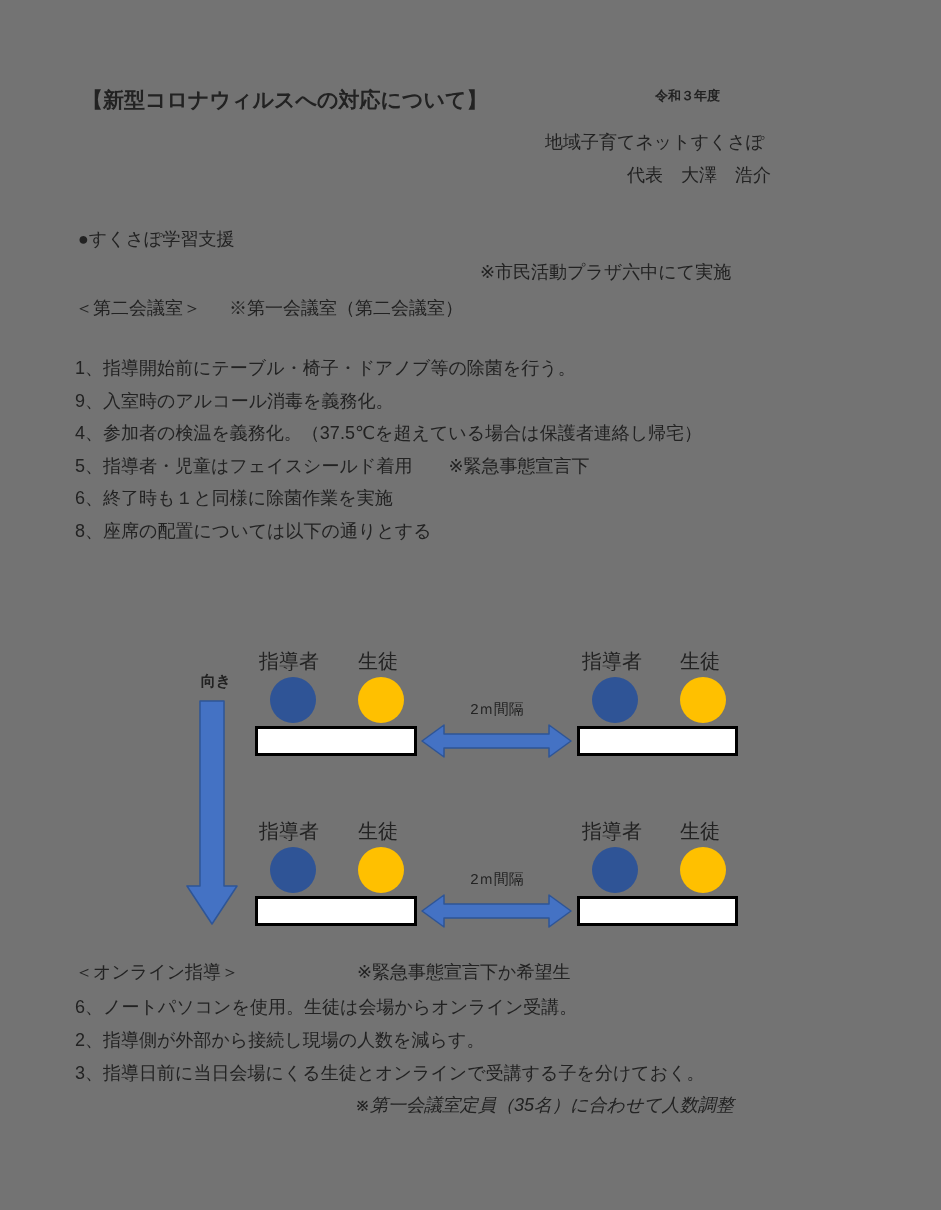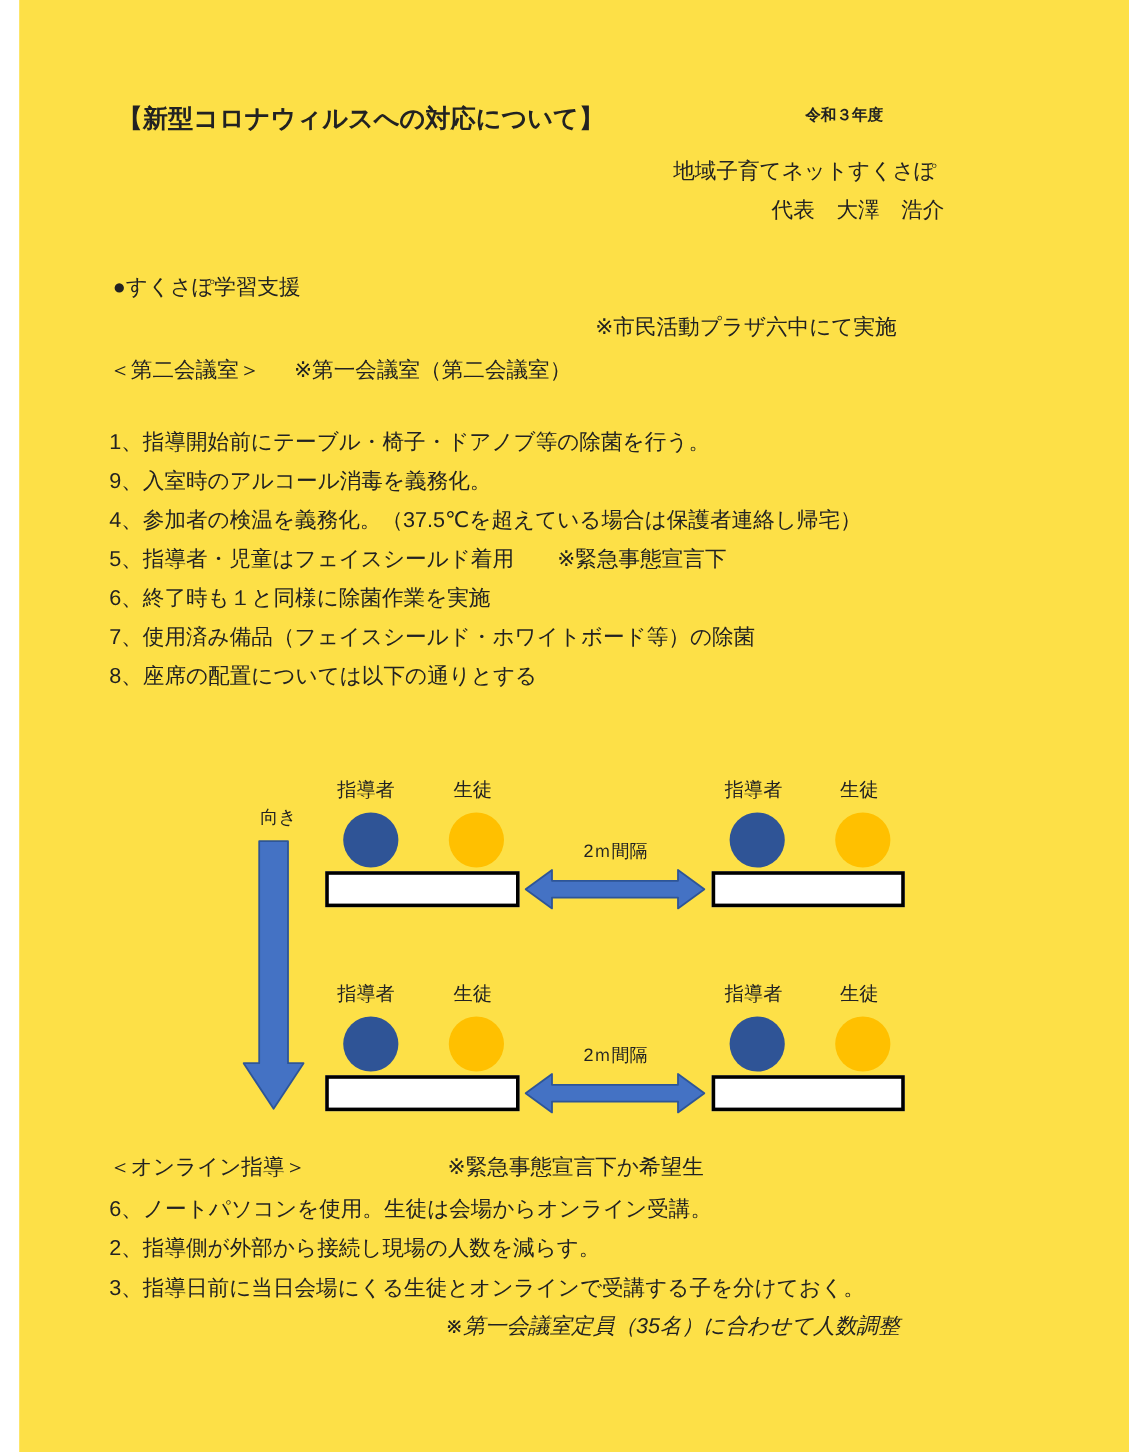"【新型コロナウィルスへの対応について】" .page { background: #fde047 -> #737373; margin-left: 16px -> none }
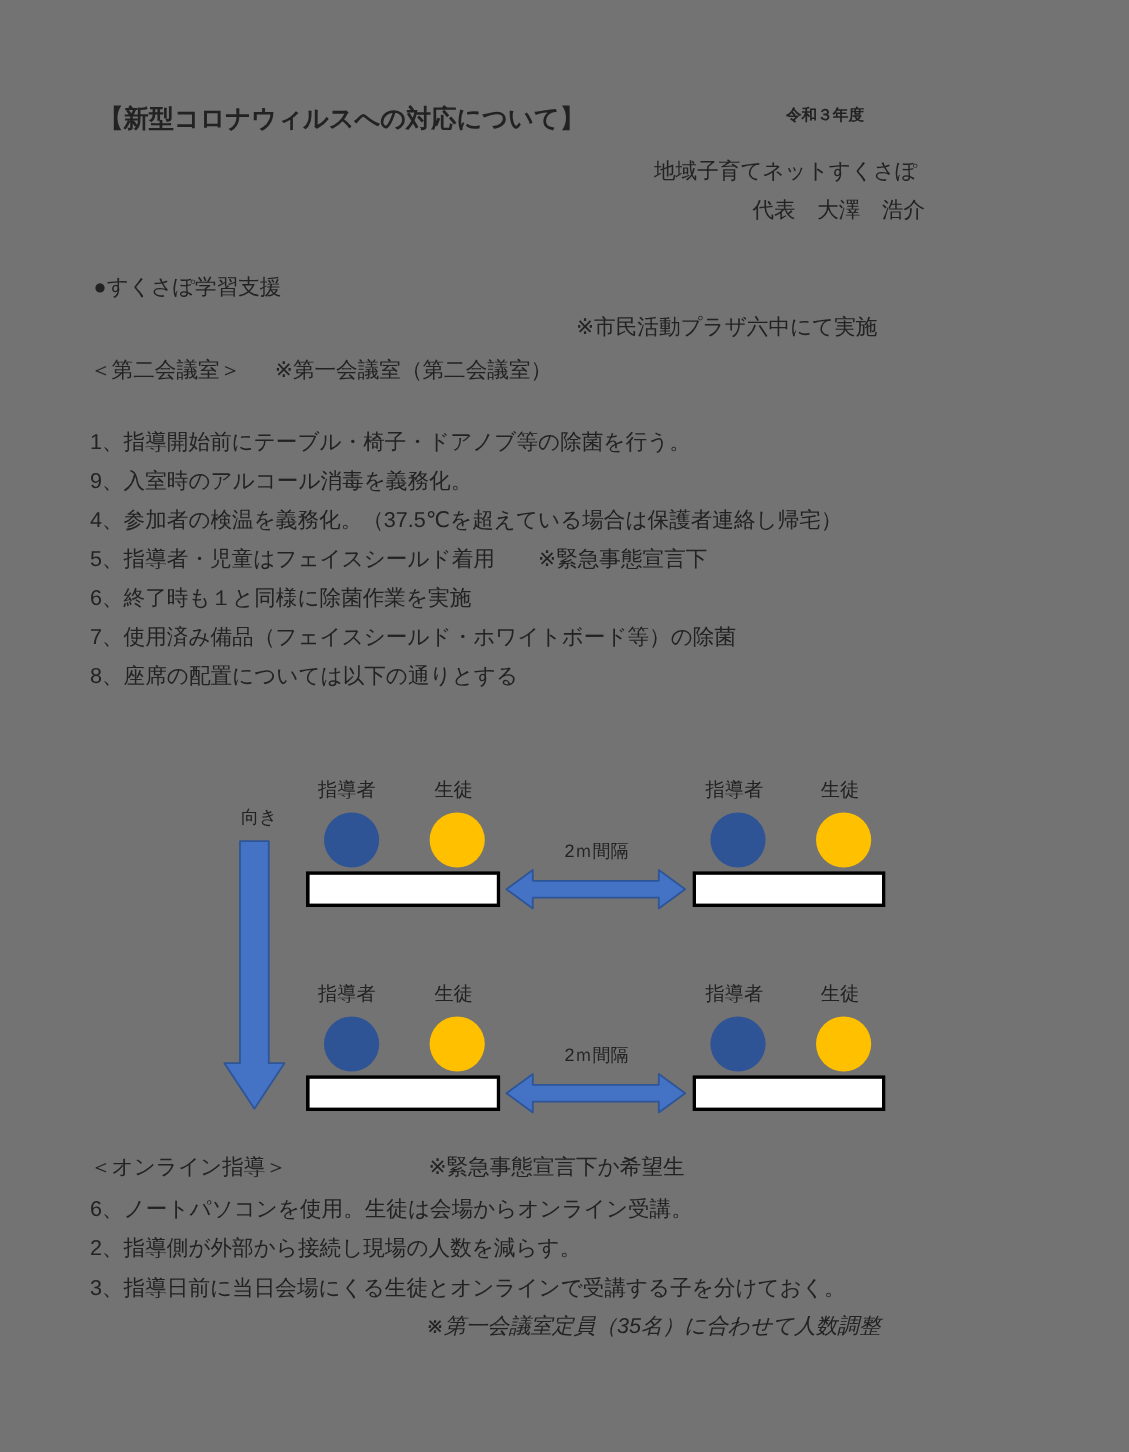"※第一会議室（第二会議室）" span { font-family: none -> Liberation Serif, serif }
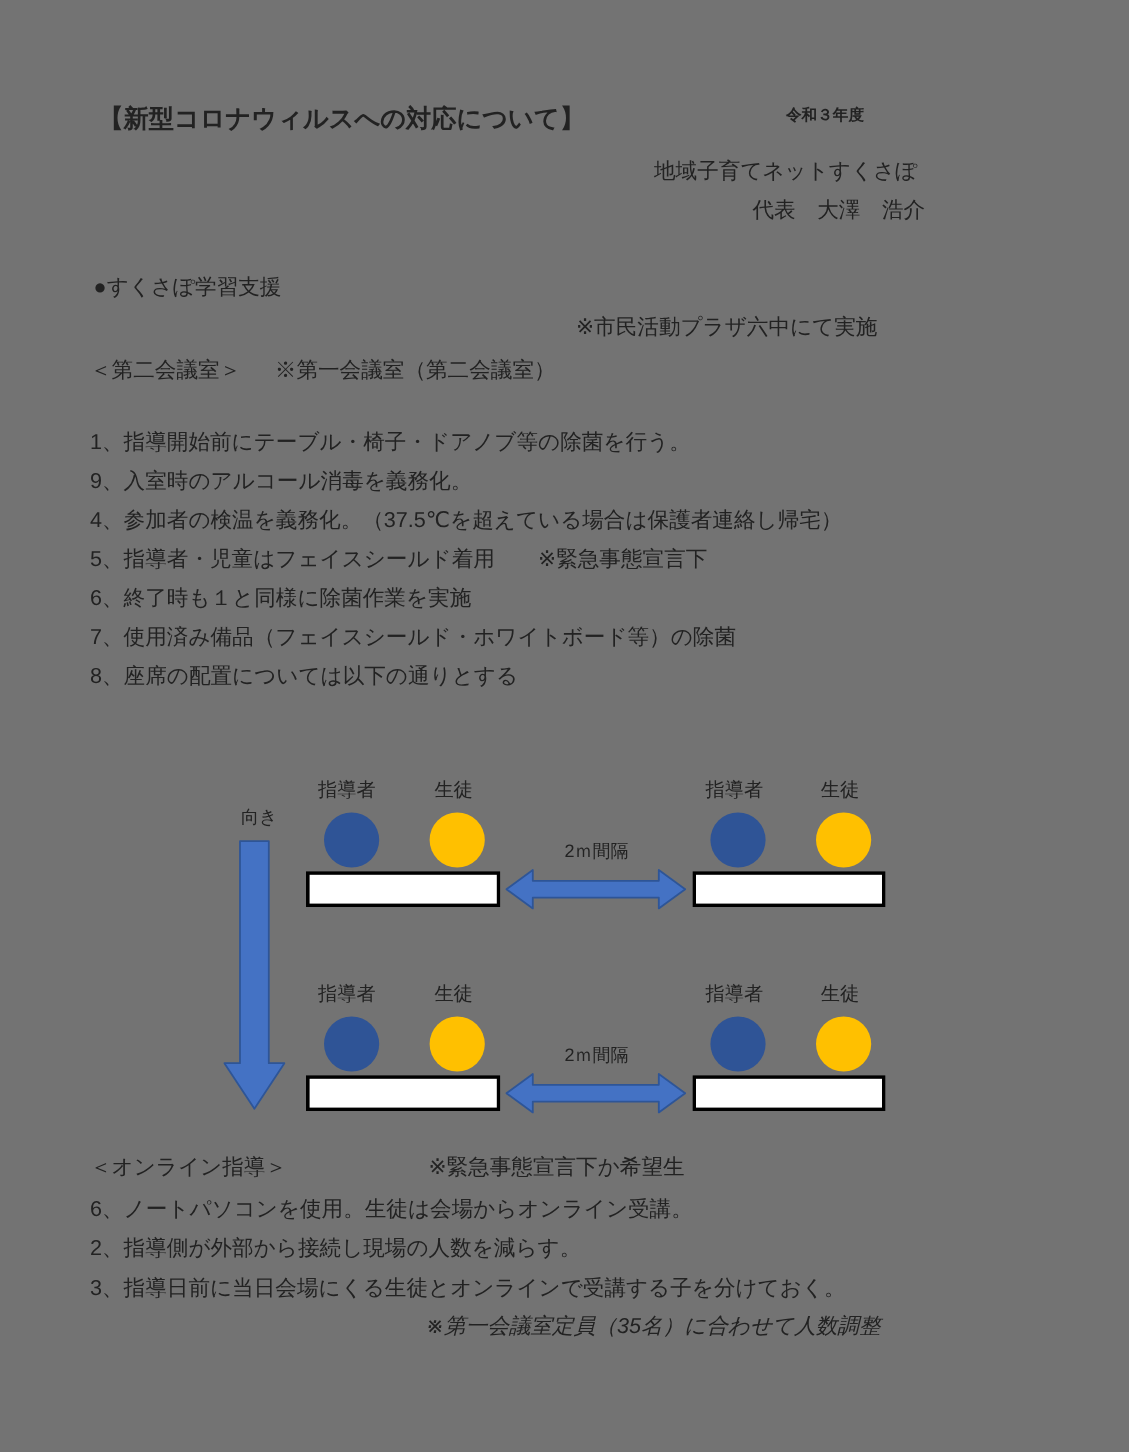"7、使用済み備品（フェイスシールド・ホワイトボード等）の除菌" div { html: <div>7、使用済み備品（フェイスシールド・ホワイトボード等）の除菌</div> -> none }
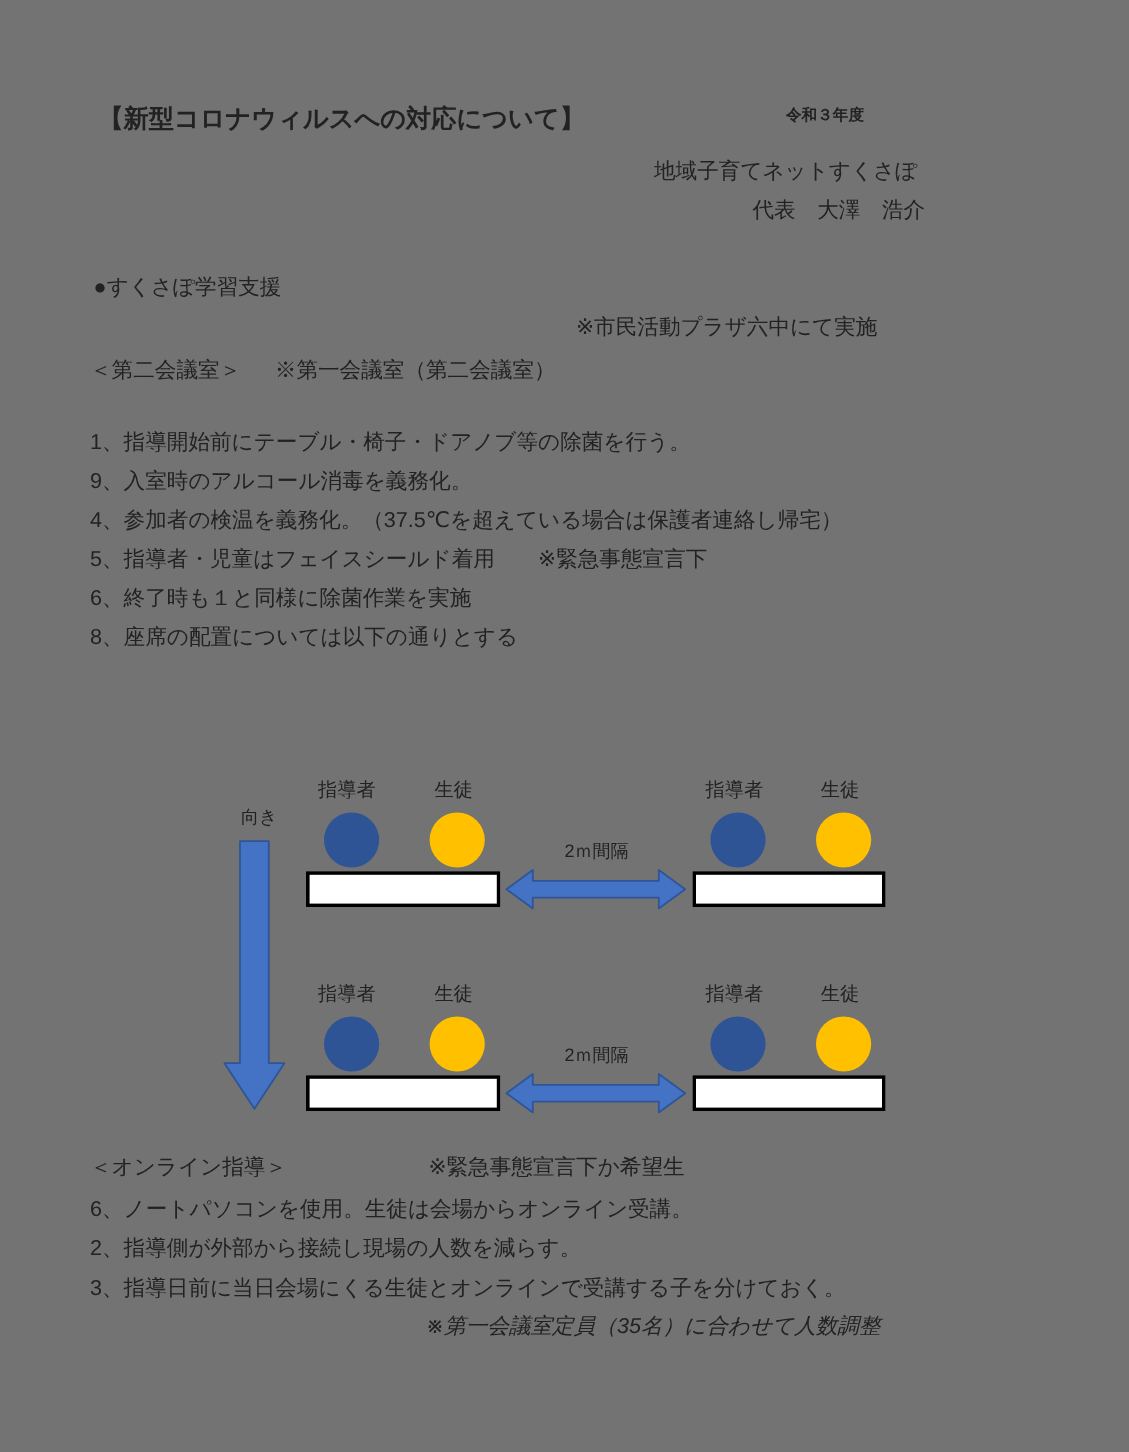"指導者" .dlabel { font-size: 16px -> 20px }
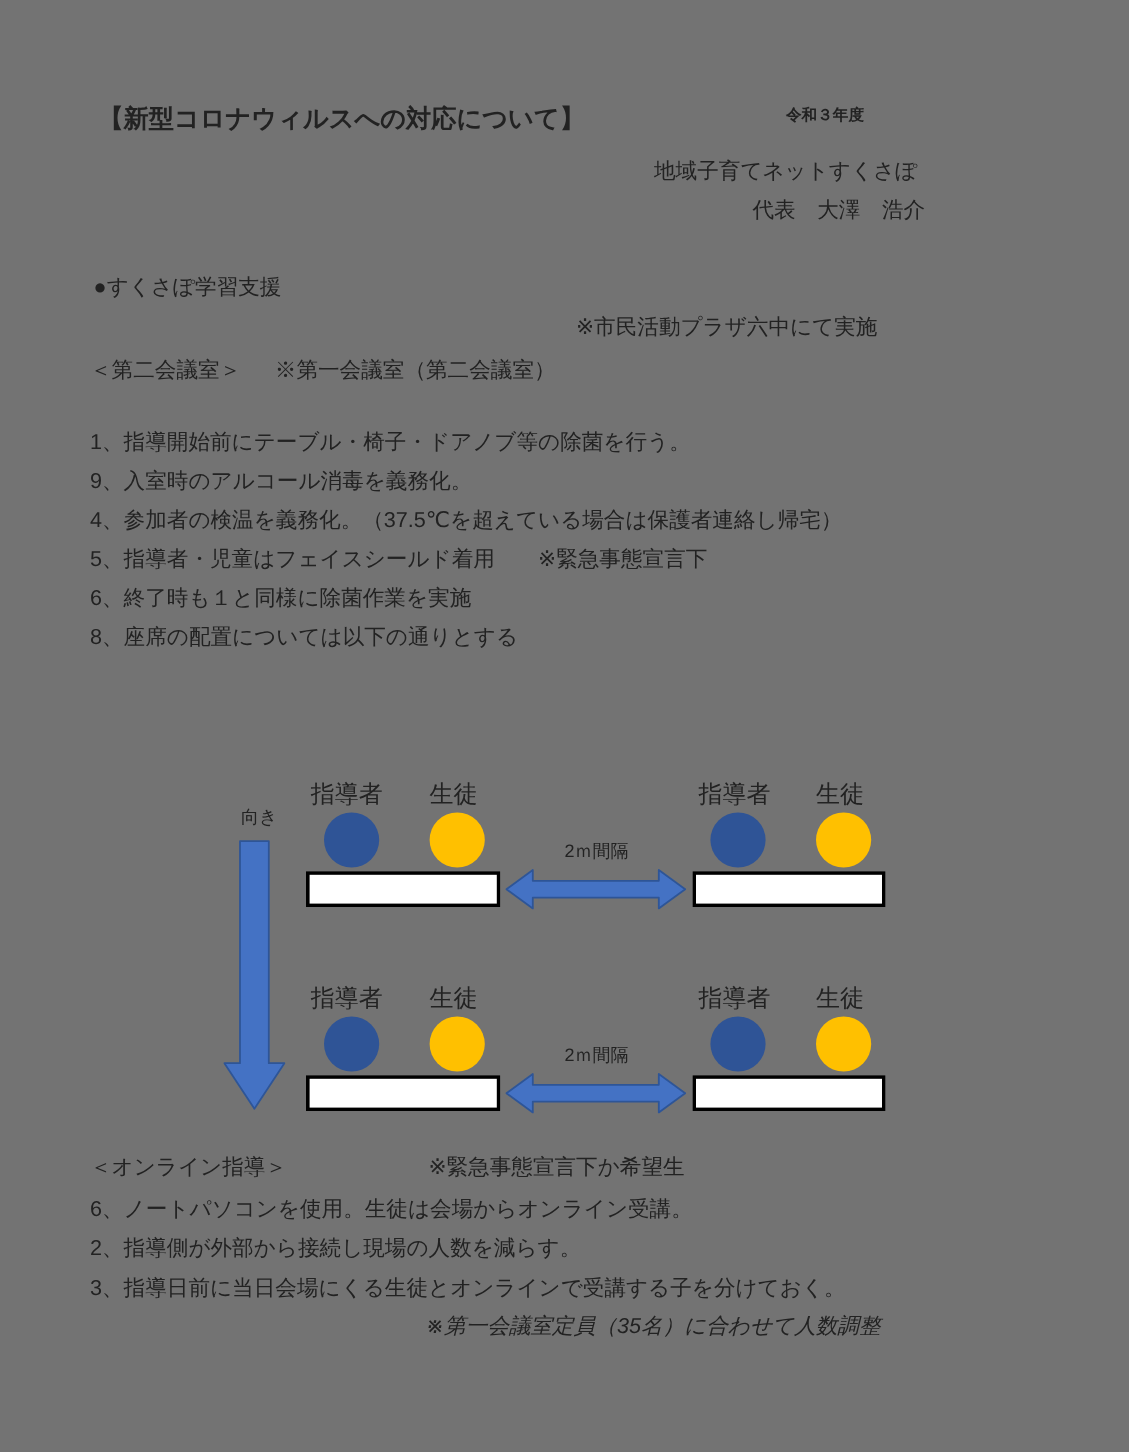"向き" div.dlabel { font-weight: none -> bold }
